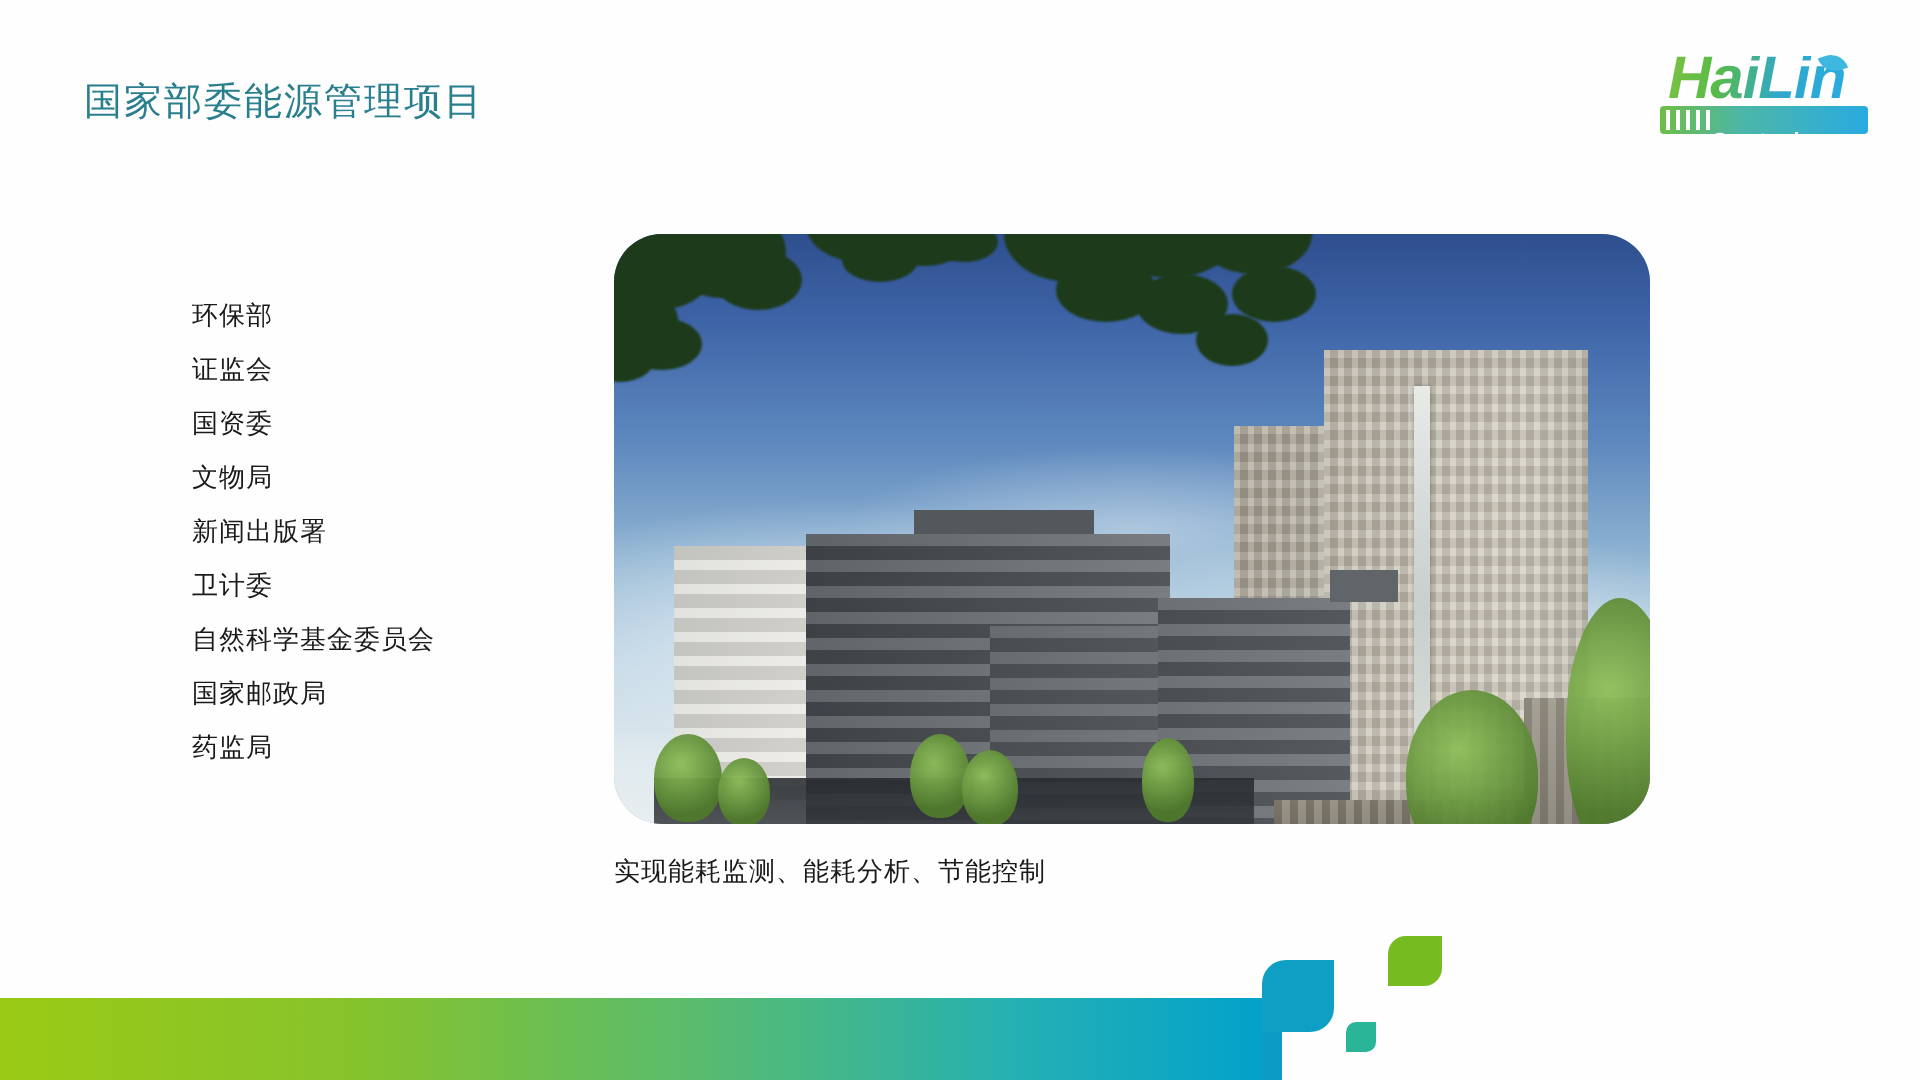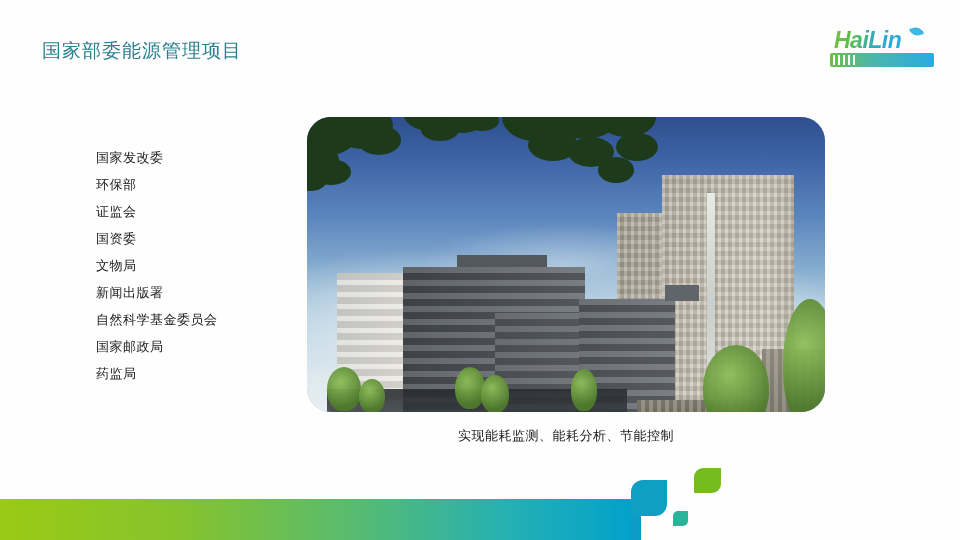"HaiLin" #logo-word { font-size: 23px -> 30px }
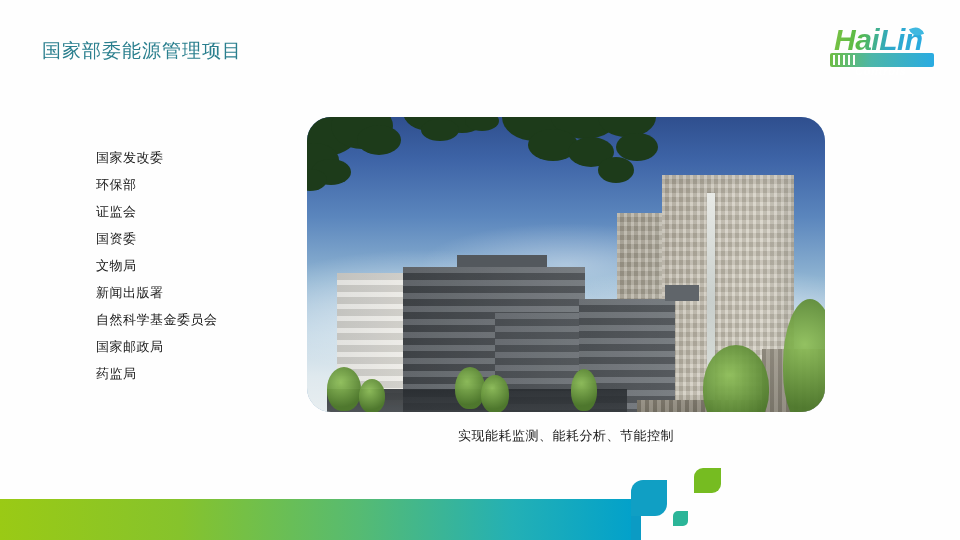"国家发改委" div.ministry-item { html: <div>国家发改委</div> -> none }
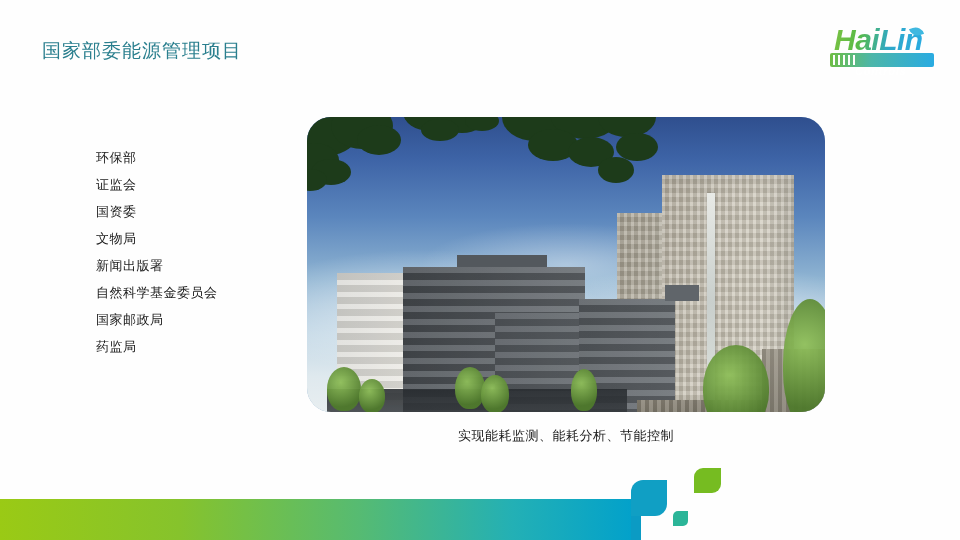"卫计委" div.ministry-item { html: none -> <div>卫计委</div> }
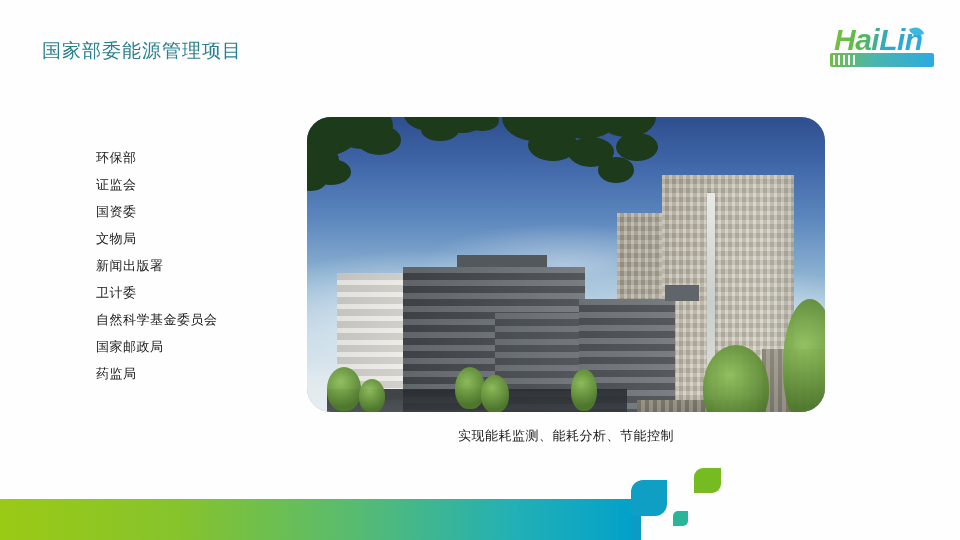"实现能耗监测、能耗分析、节能控制" #photo-caption { text-align: center -> none }
